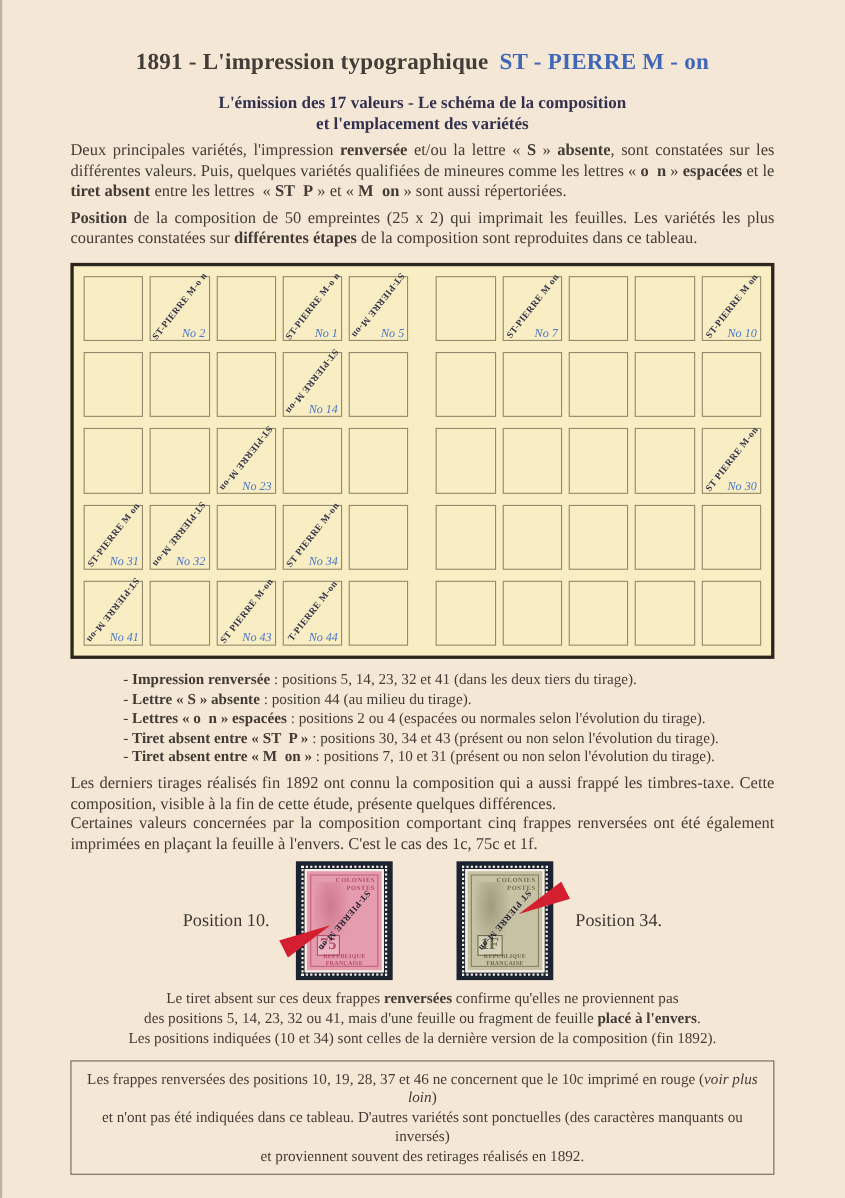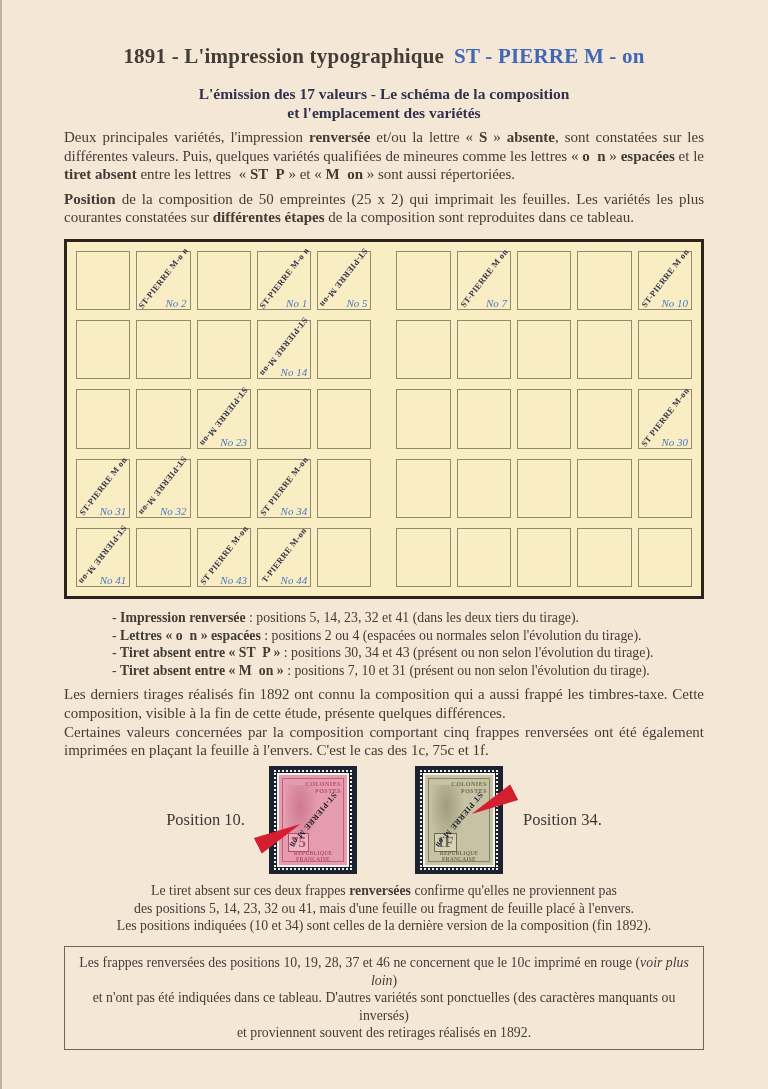"- Lettre « S »" div.line { html: none -> <div><span>- </span><span>Lettre « S » absente</span><span> : position 44 (au milieu du tirage).</span></div> }
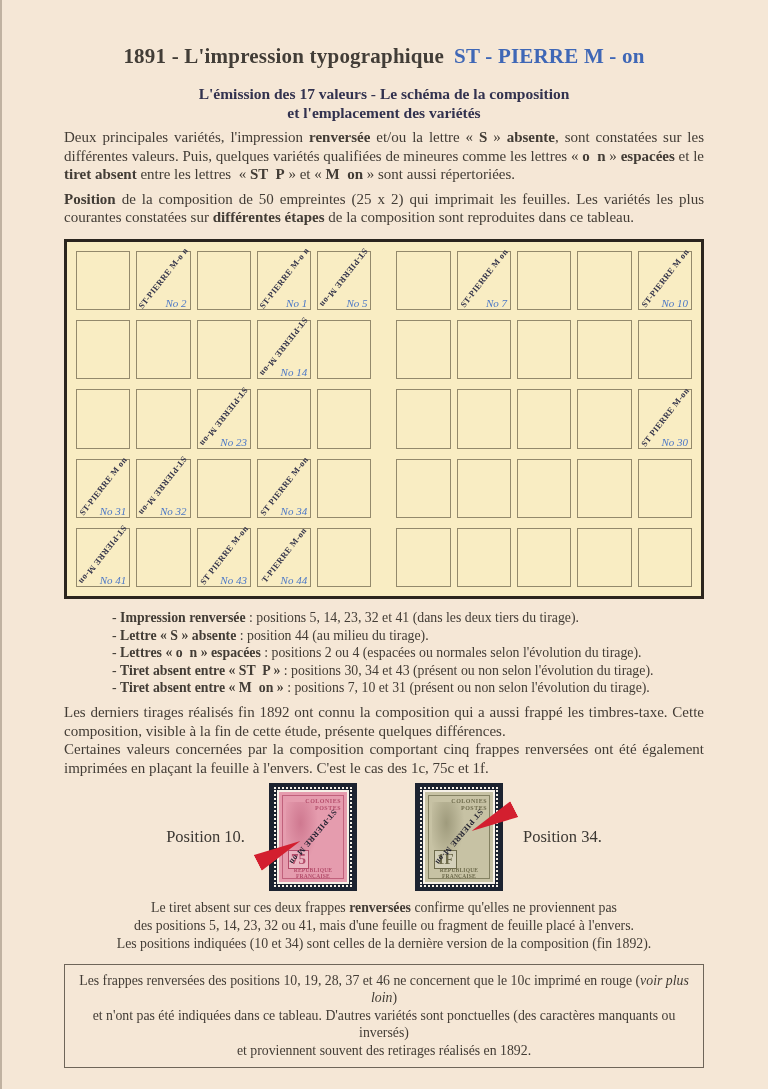"placé à l'envers" span { font-weight: normal -> bold }
